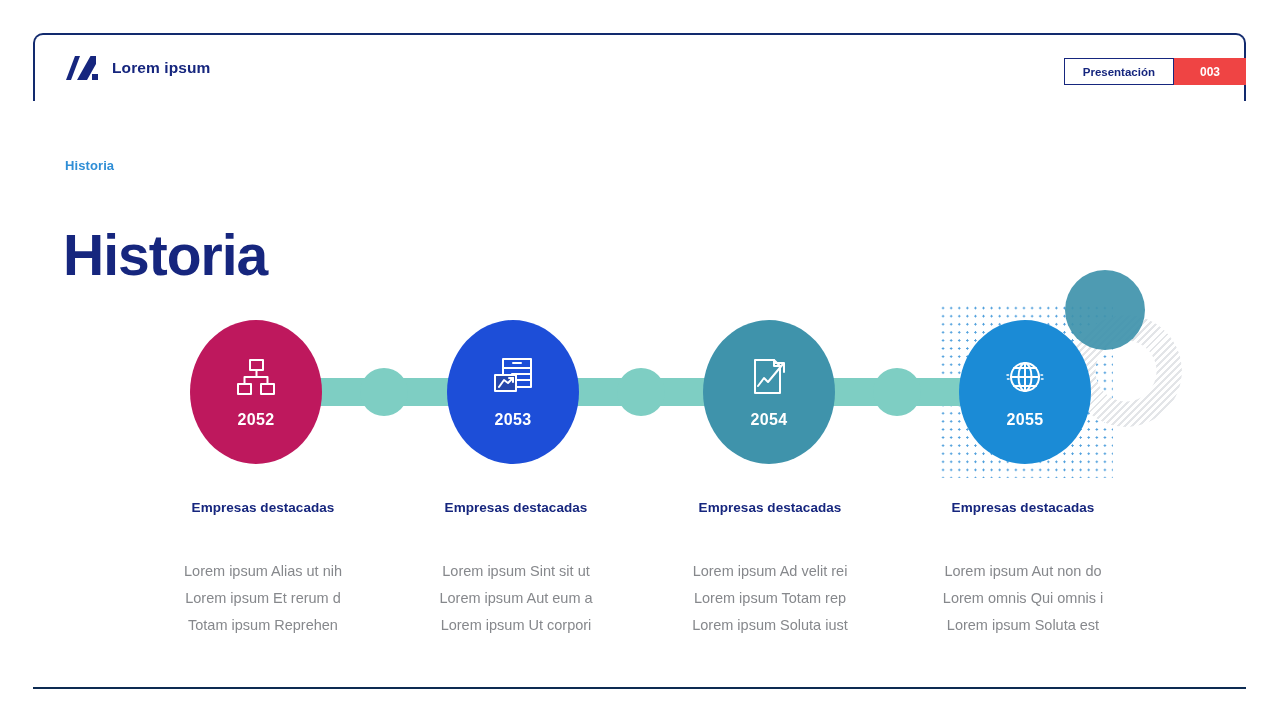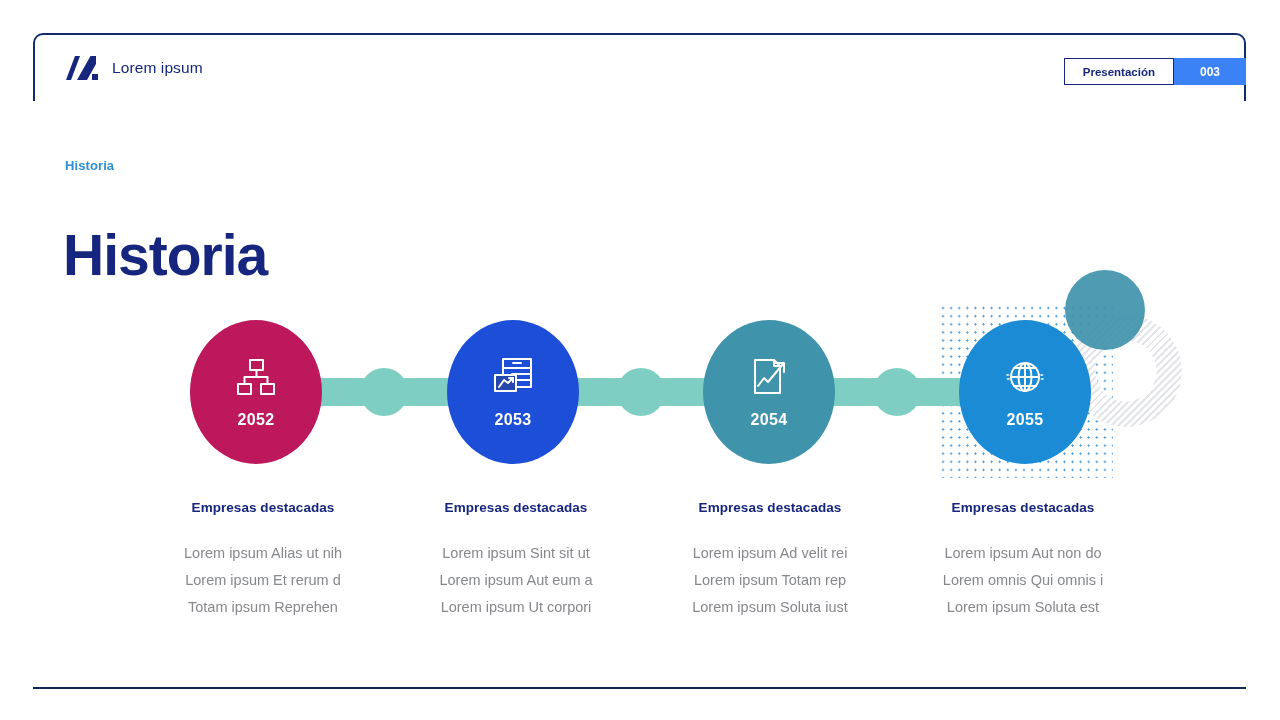"Lorem ipsum" .brand-name { font-weight: normal -> bold }
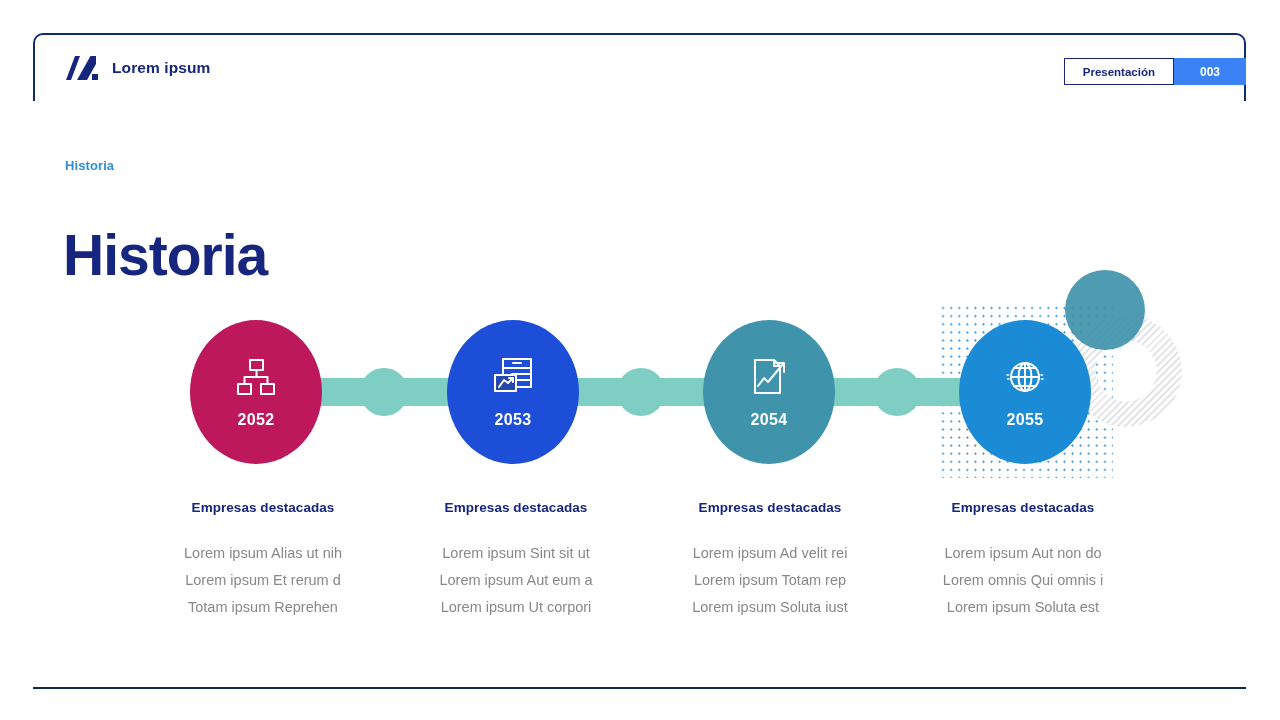"003" .badge-number { background: #3b82f6 -> #ef4444 }
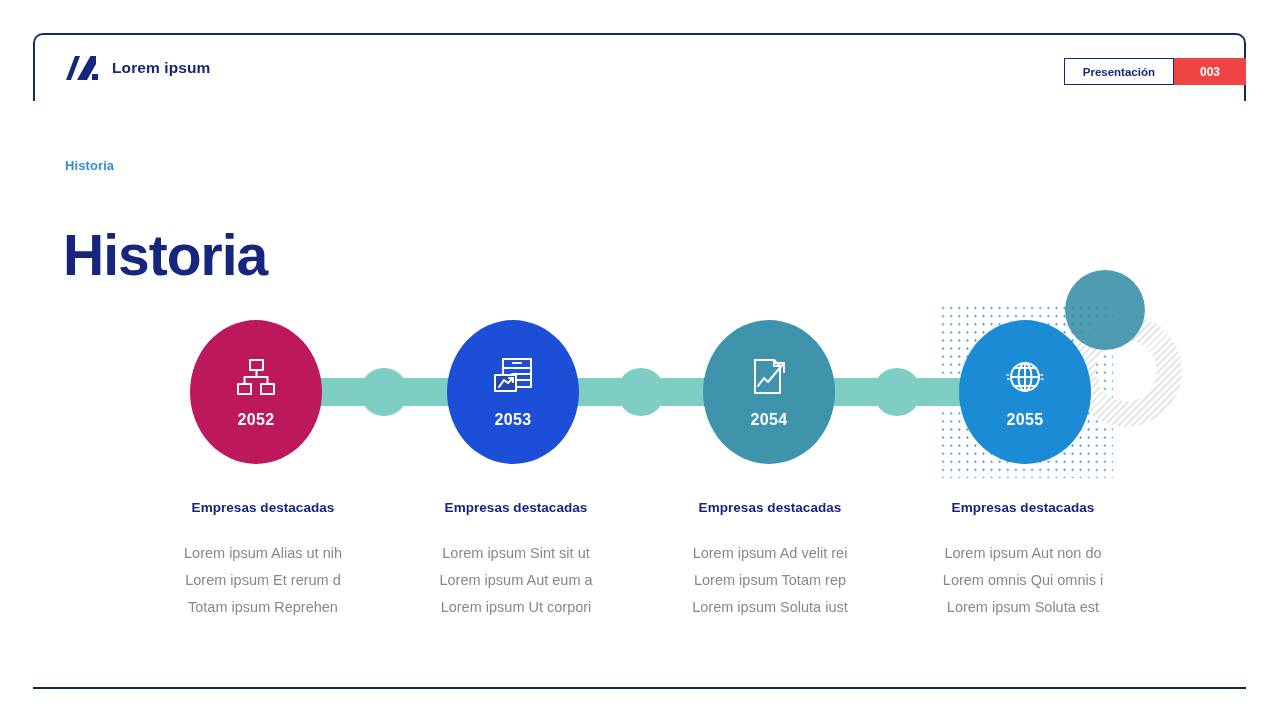"Empresas destacadas" .col-heading { margin-bottom: 25px -> 43px }
